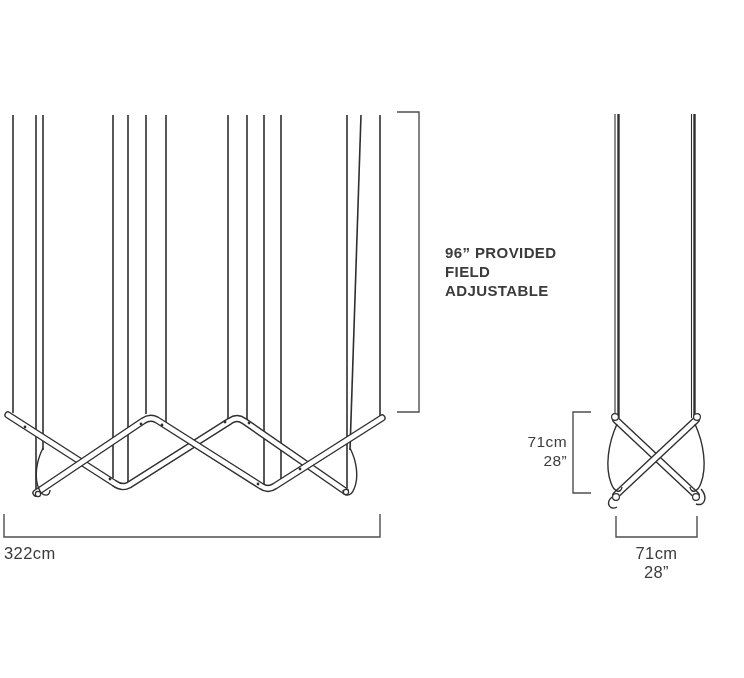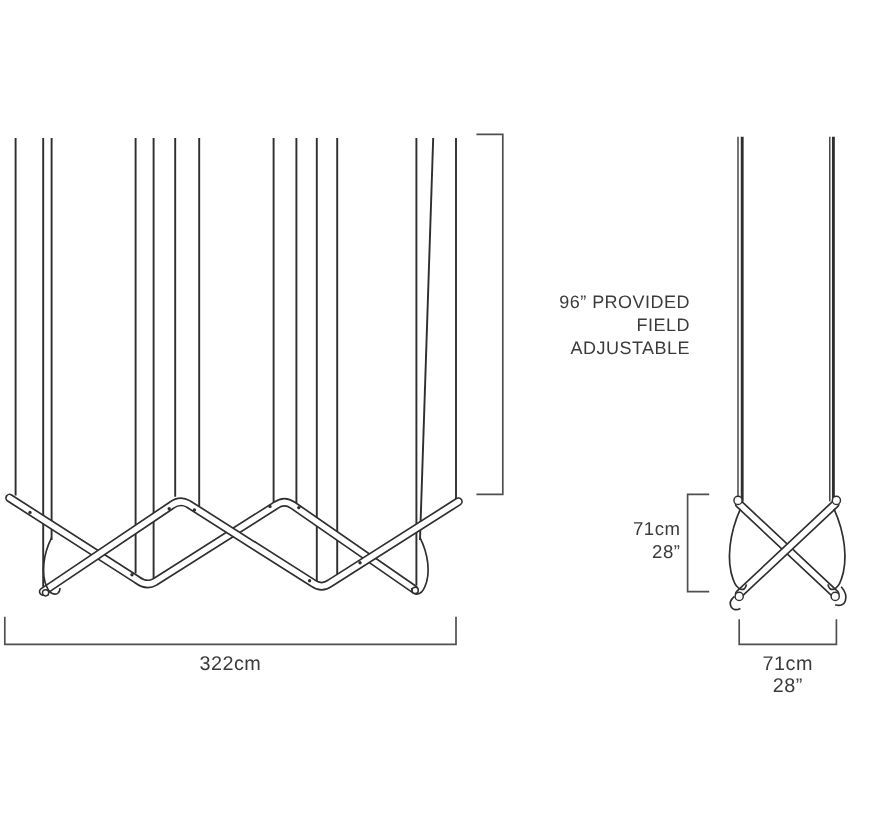"96” PROVIDED FIELD ADJUSTABLE" .label-note { font-weight: none -> bold; text-align: right -> left }
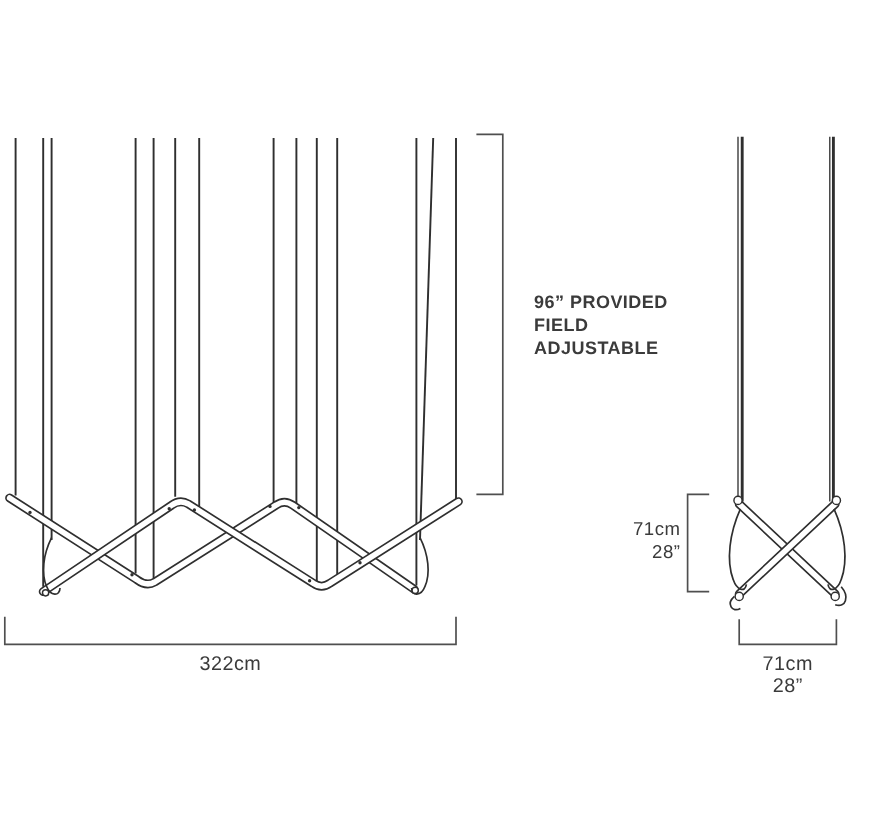"322cm" .label-front-width { text-align: center -> none }
